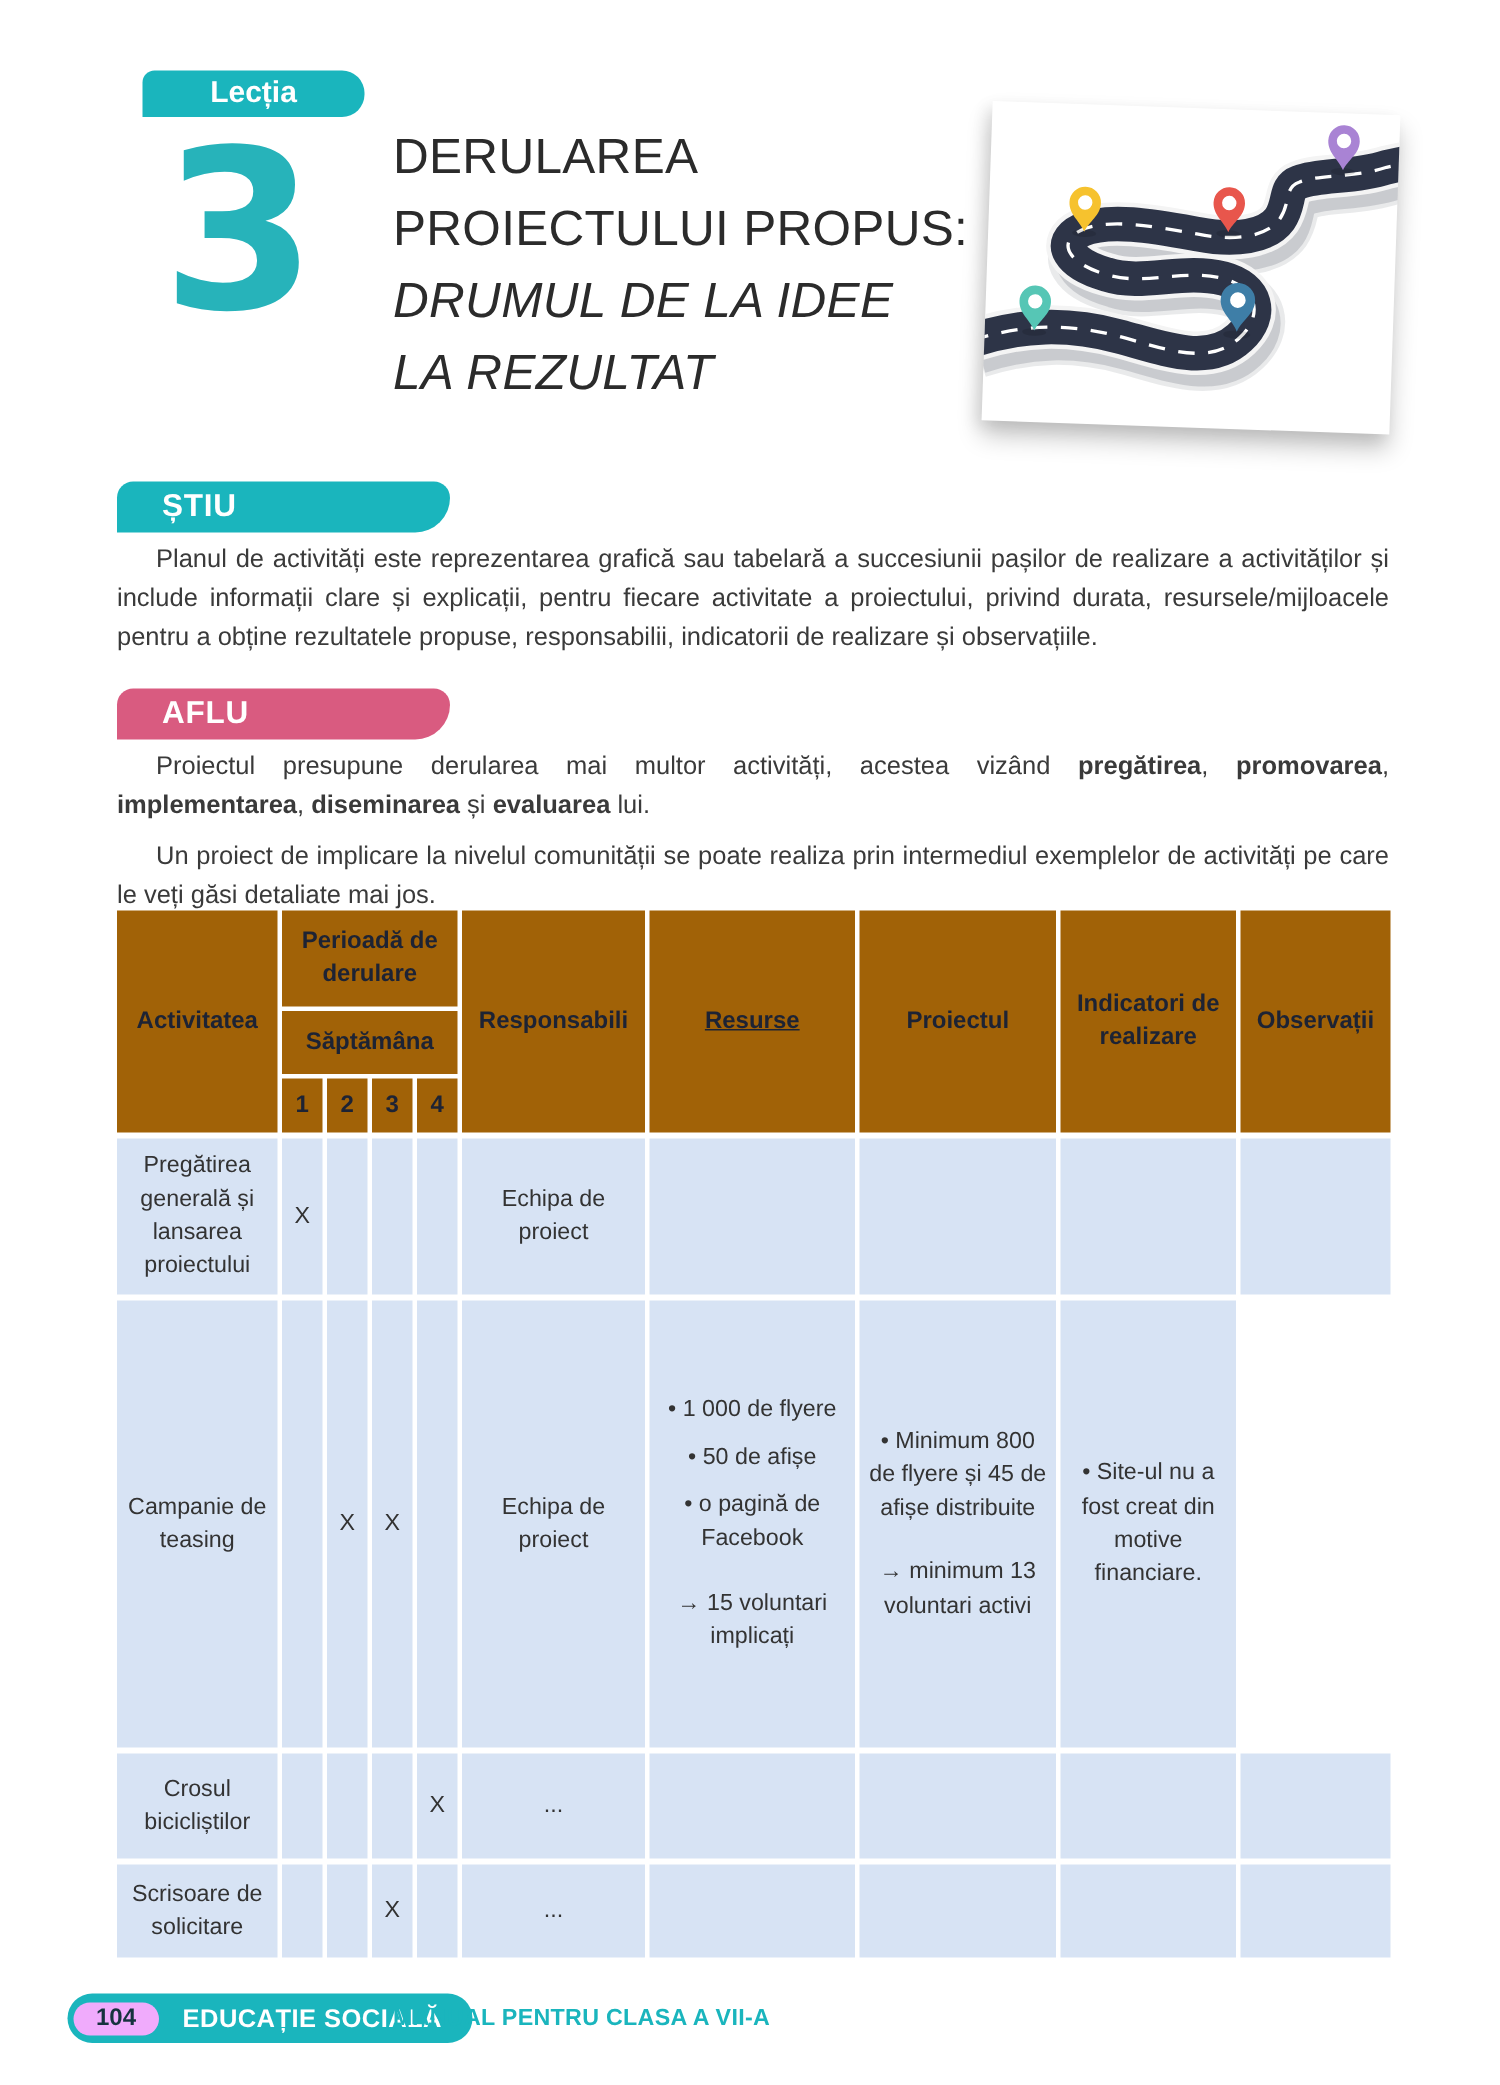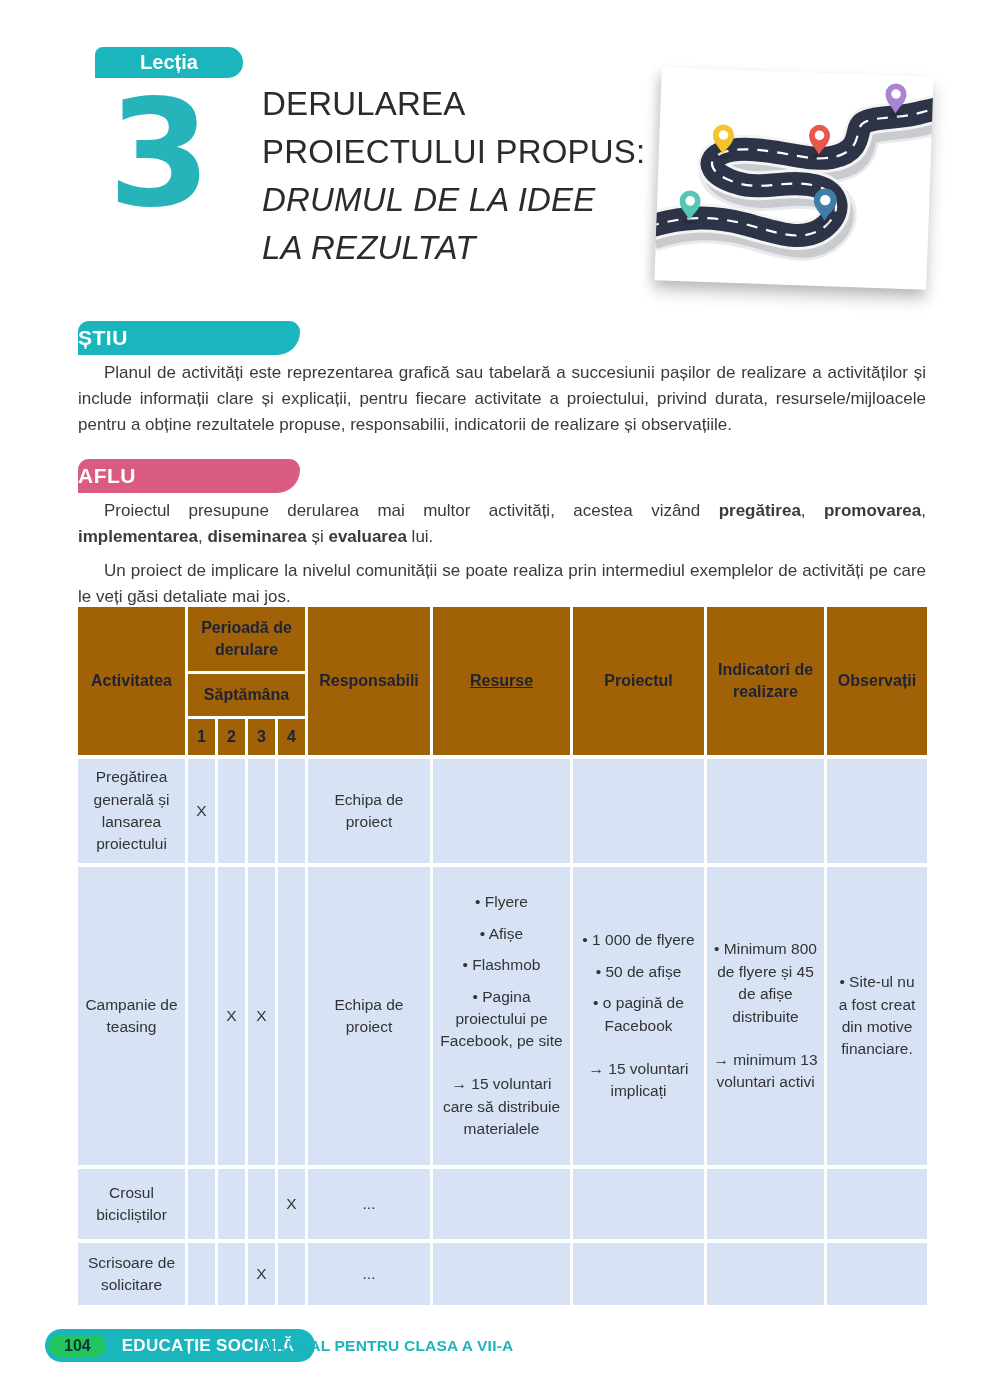"ȘTIU" .sec-badge { padding-left: none -> 30px }
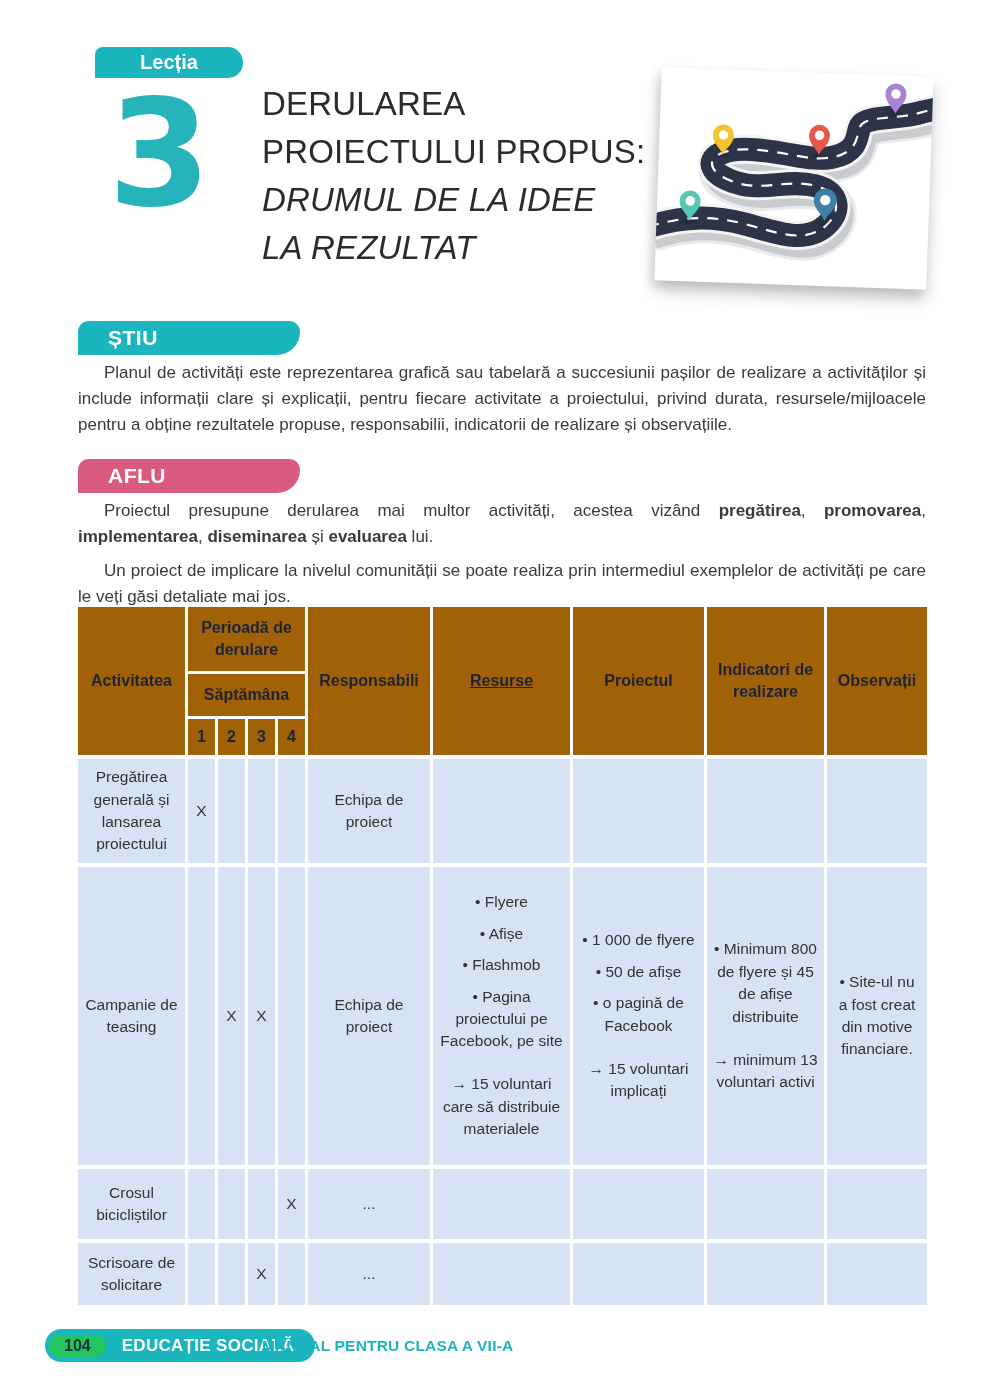"• Flyere" div.cell { html: <div> <div>• Flyere</div> <div>• Afișe</div> <div>• Flashmob</div> <div>• Pagina proiectului pe Facebook, pe site</div> <div>→ 15 voluntari care să distribuie materialele</div> </div> -> none }
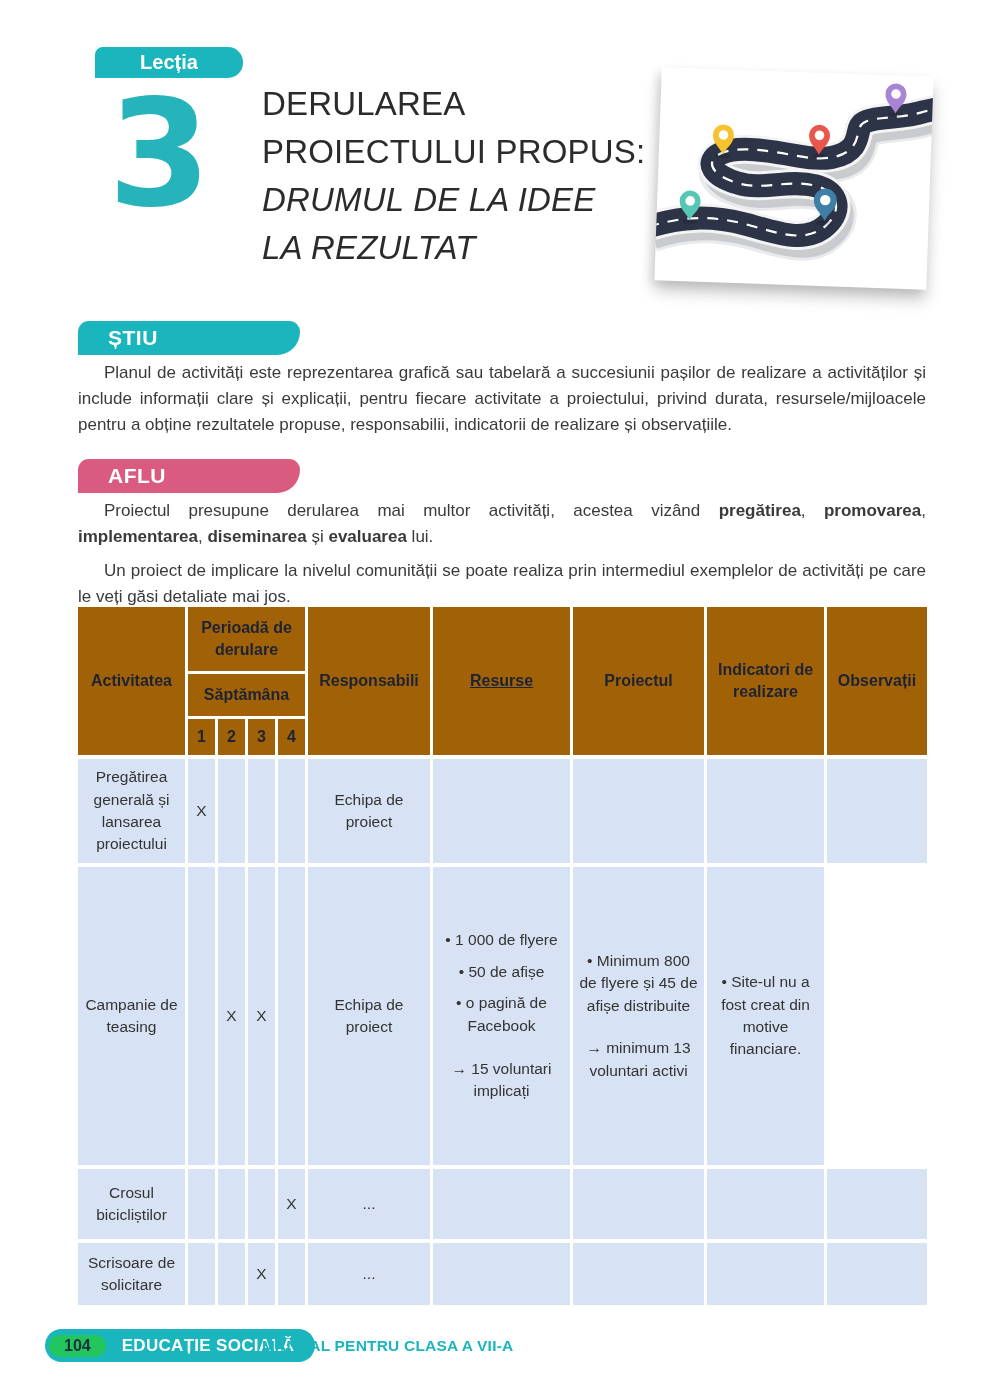"104" .page-pill { background: #22c55e -> #f0abfc }
